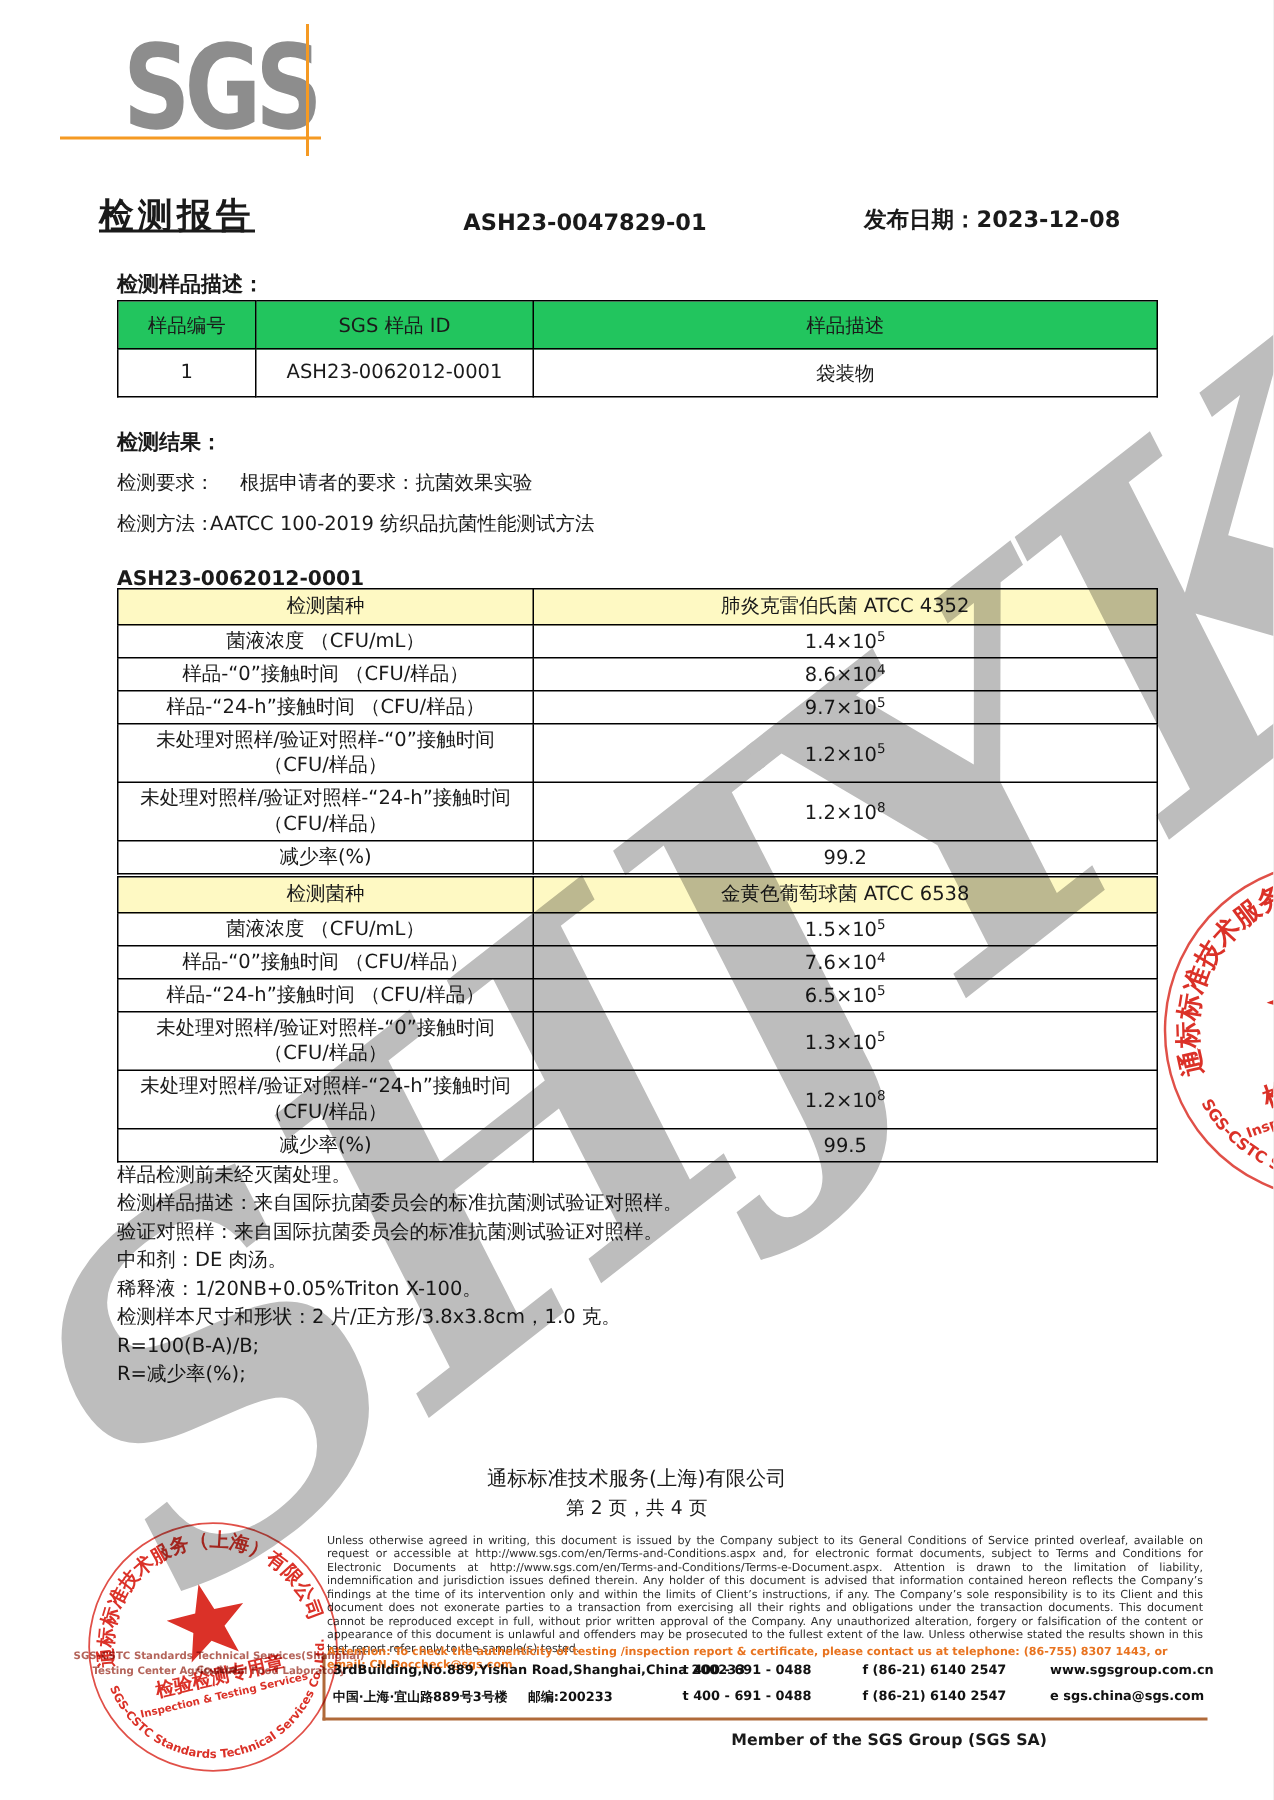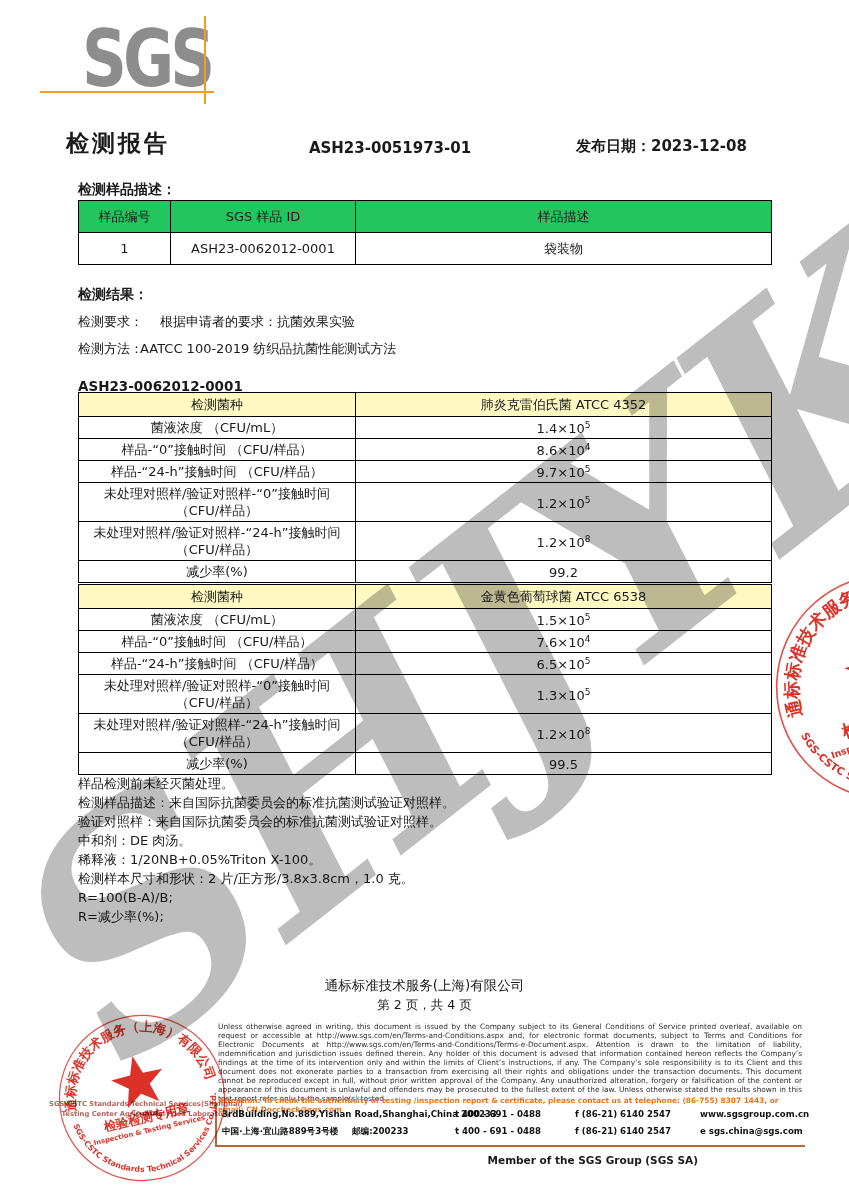"检测报告" .doc-title { text-decoration: none -> underline }
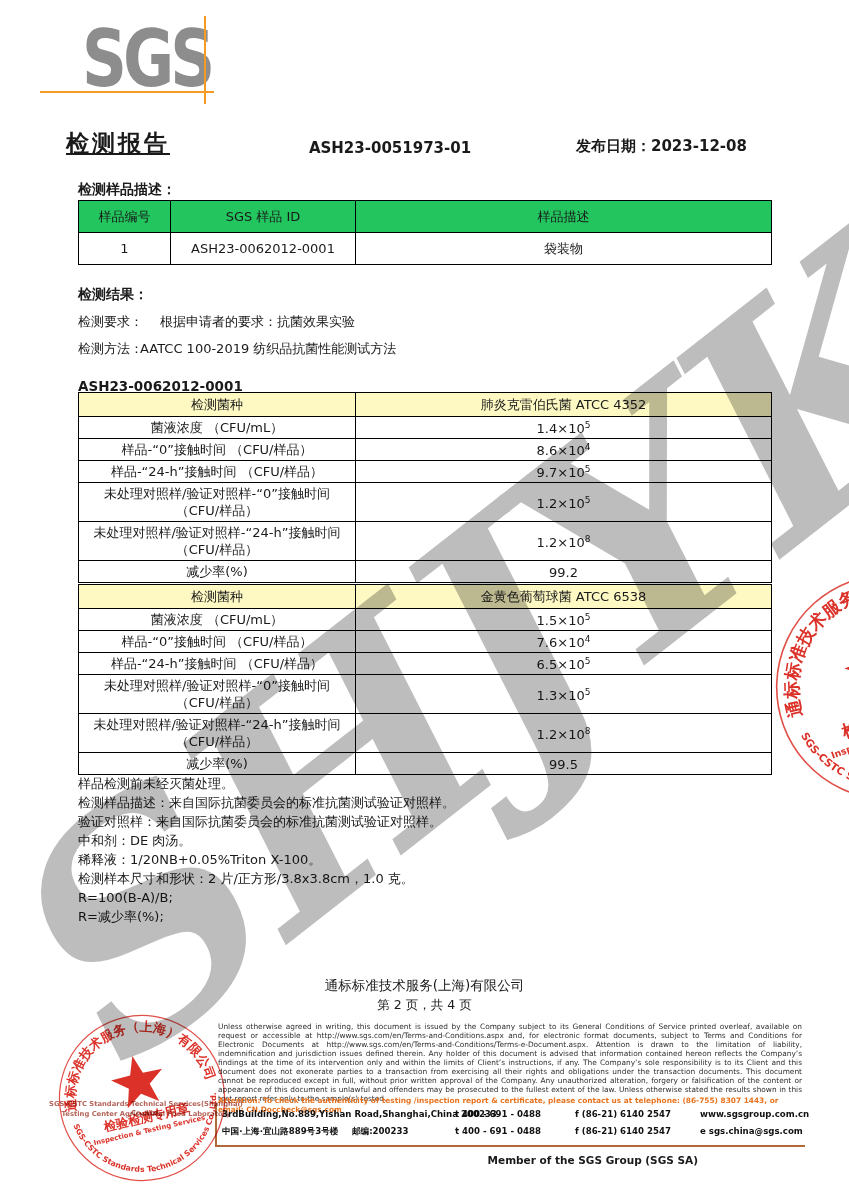"ASH23-0051973-01" div.report-no { text: ASH23-0051973-01 -> ASH23-0047829-01 }
